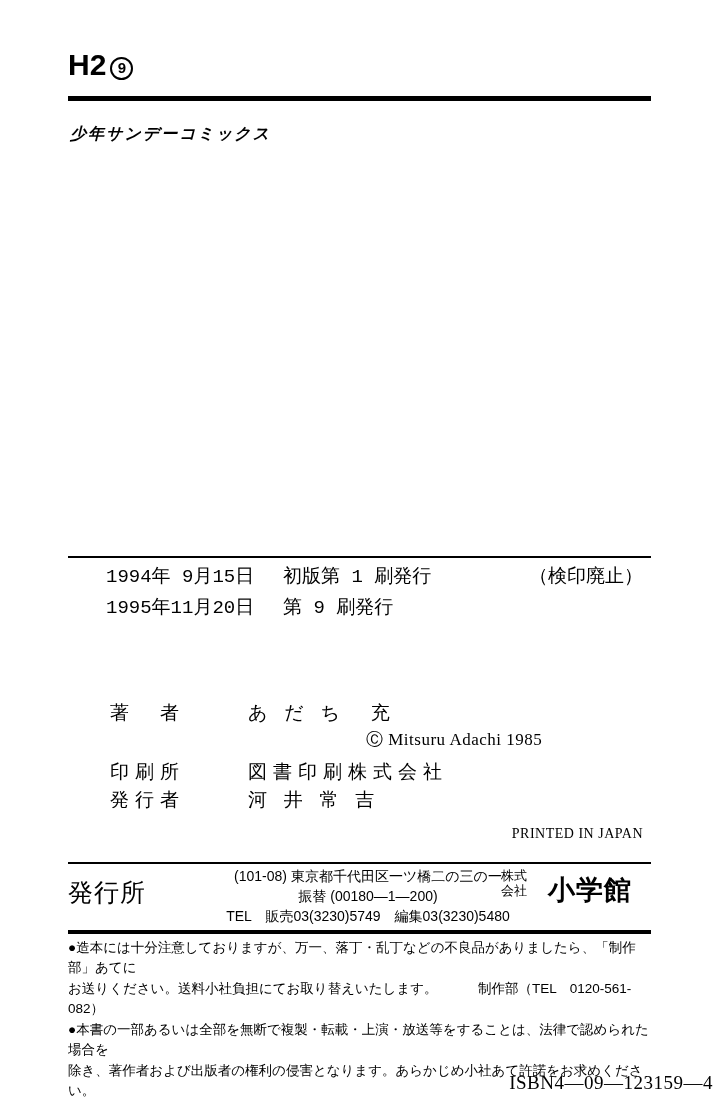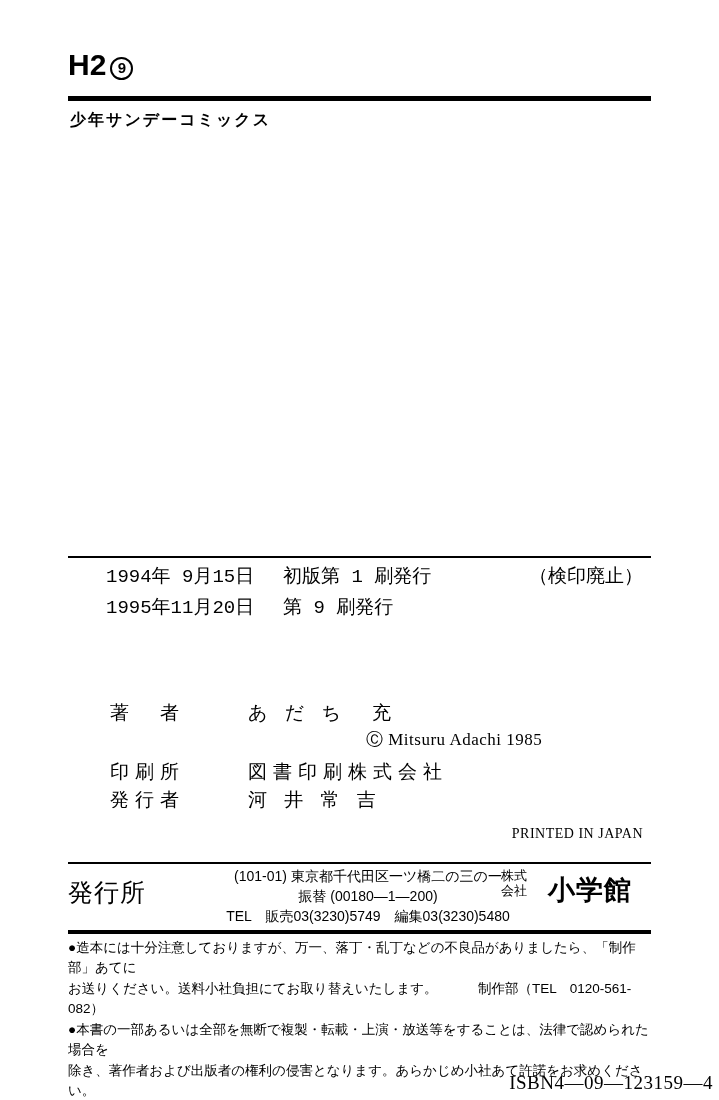"少年サンデーコミックス" .series-label { font-style: none -> italic; top: 110px -> 124px }
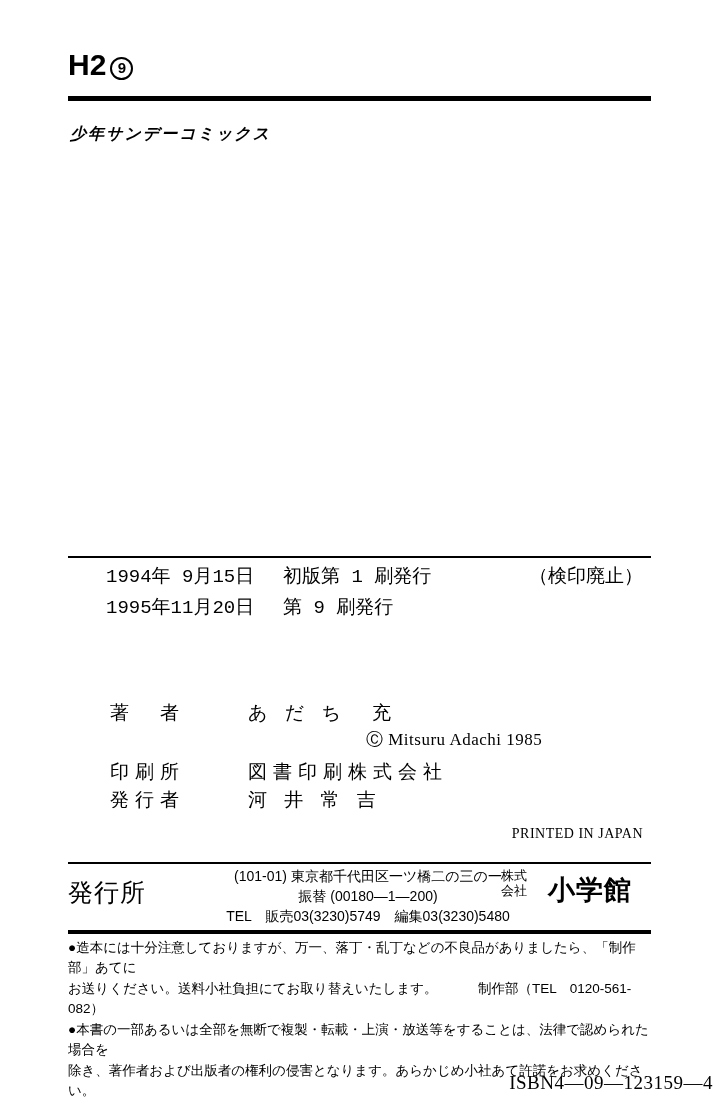"著 者" .credit-row { font-family: none -> Liberation Serif, serif }
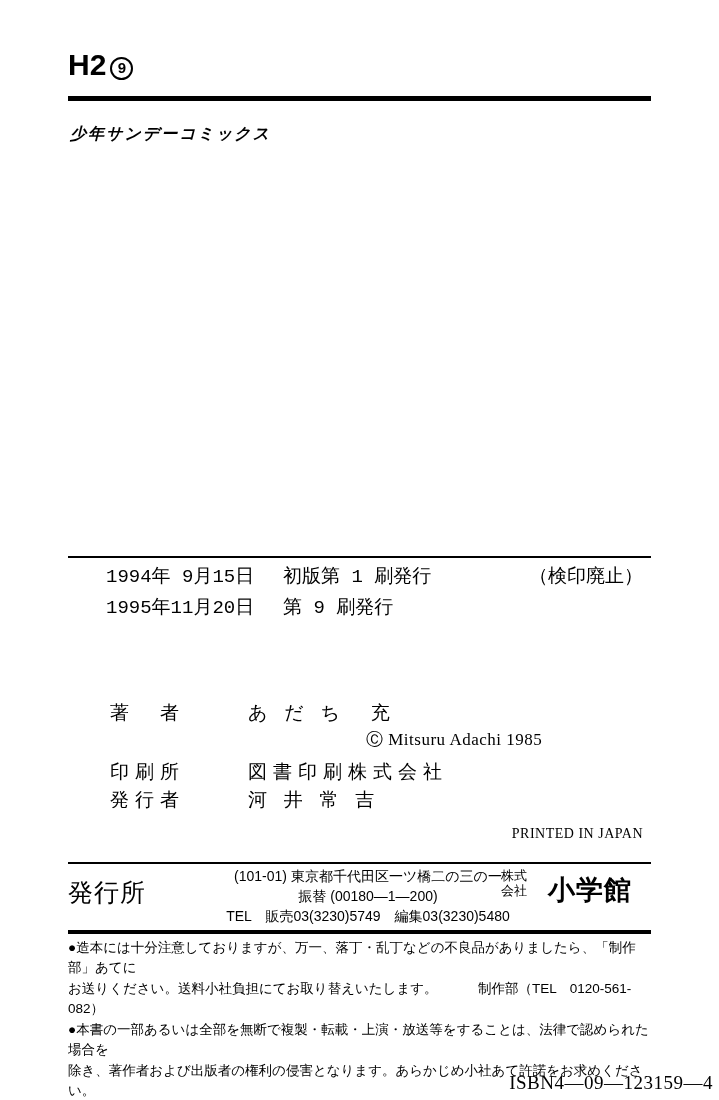"(101-01) 東京都千代田区一ツ橋二の三の一" div { text: 101-01 -> 101-08 }
